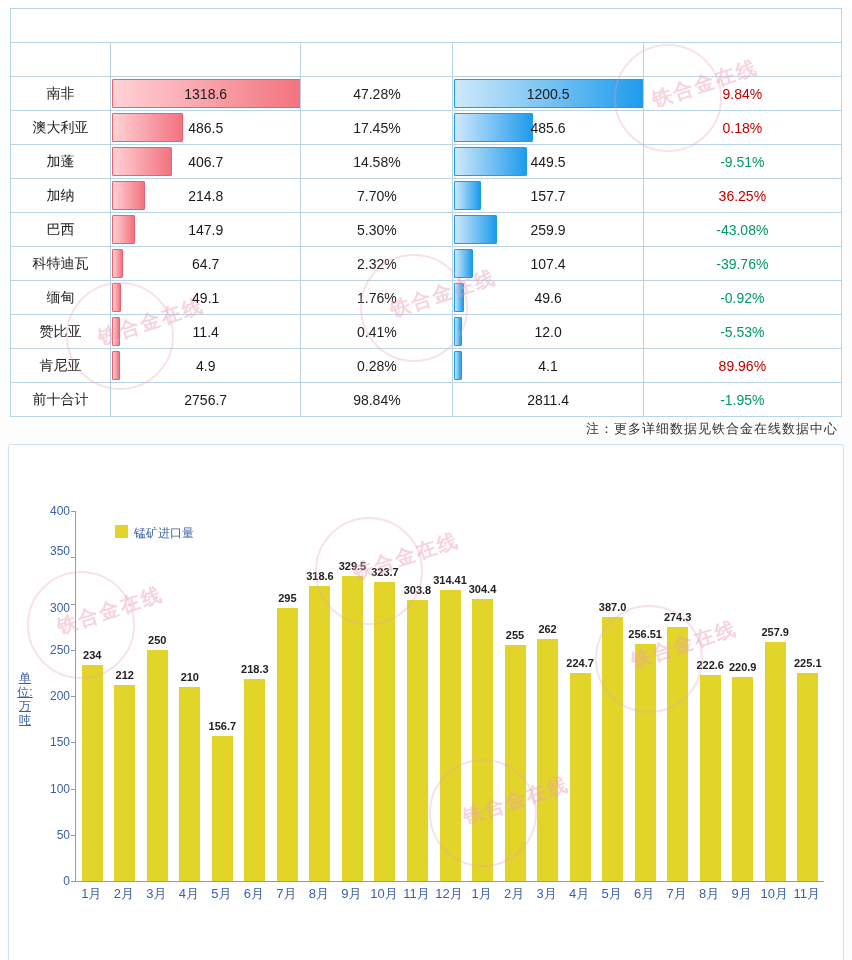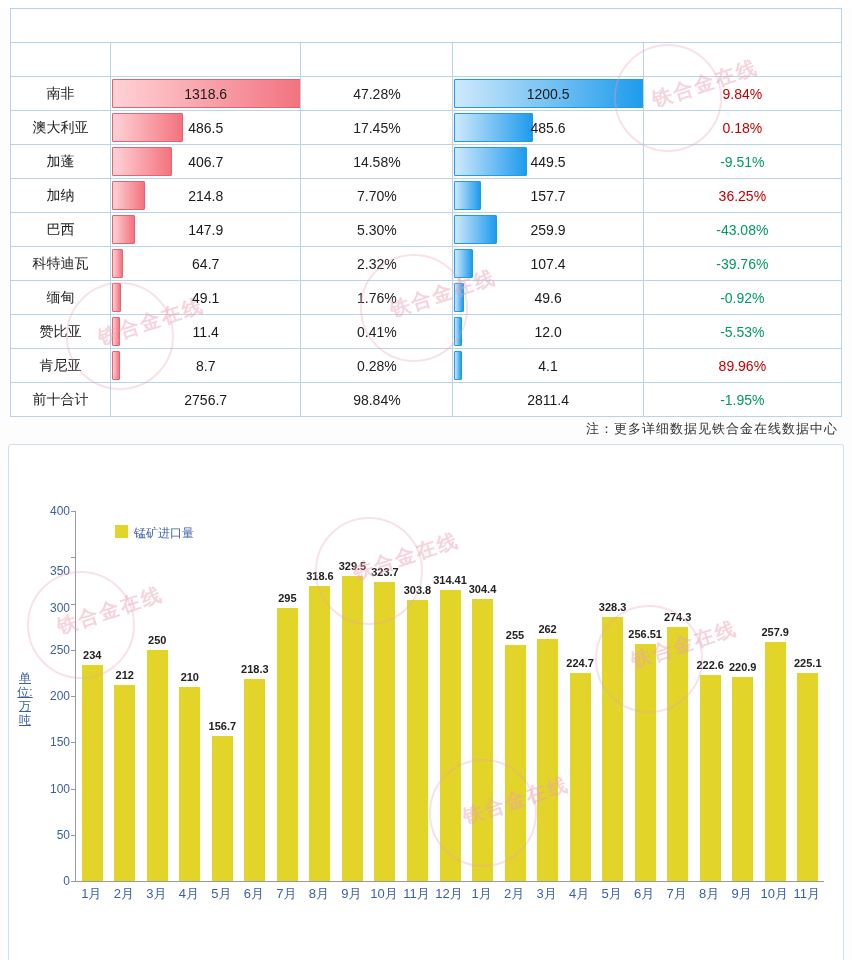"8.7" span.val { text: 8.7 -> 4.9 }
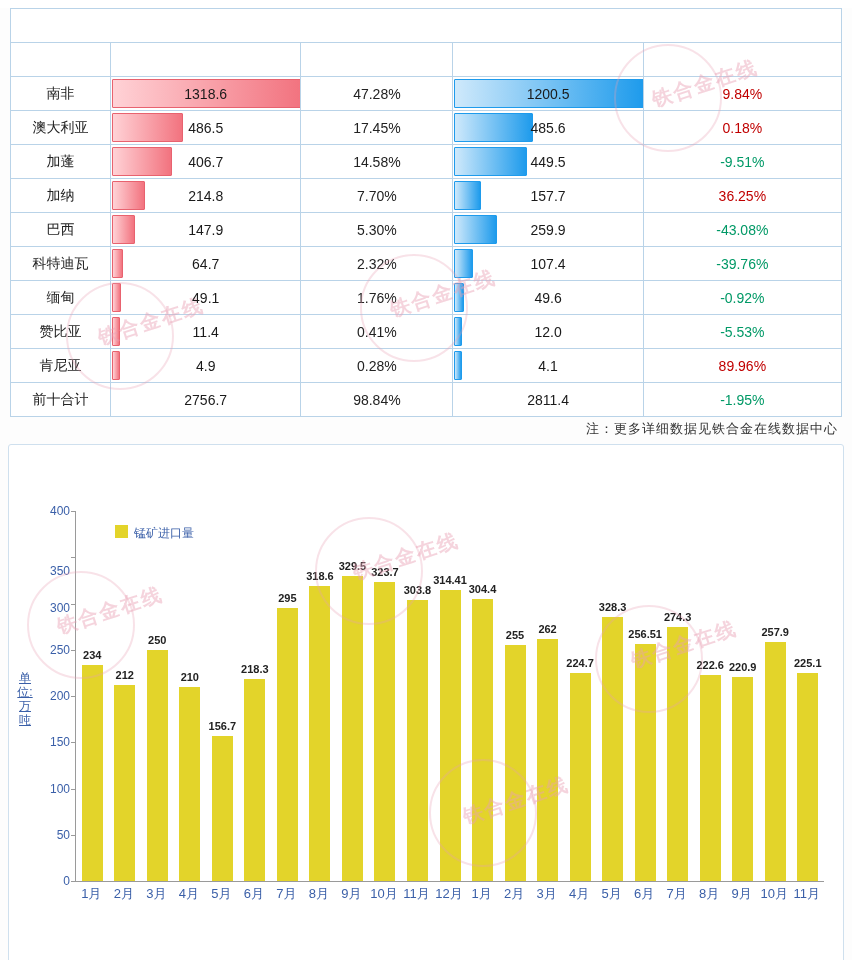"350" div.ytick { top: 60px -> 40px }
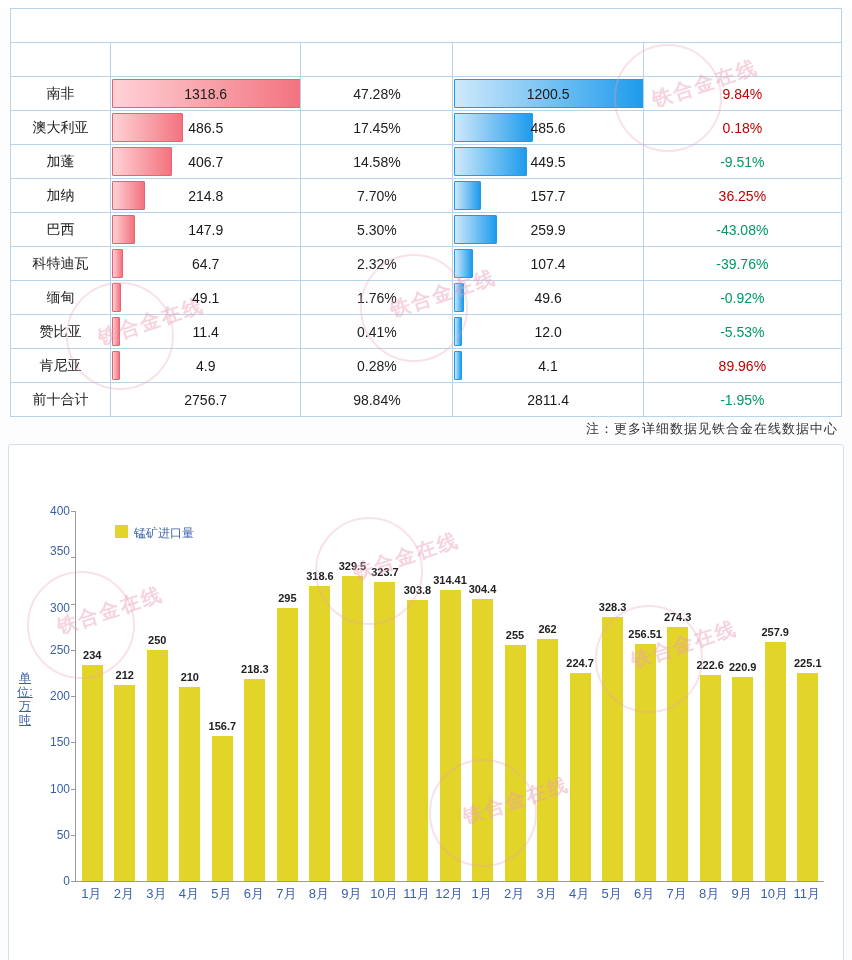"328.3" div.cbarlabel { text: 328.3 -> 387.0 }
